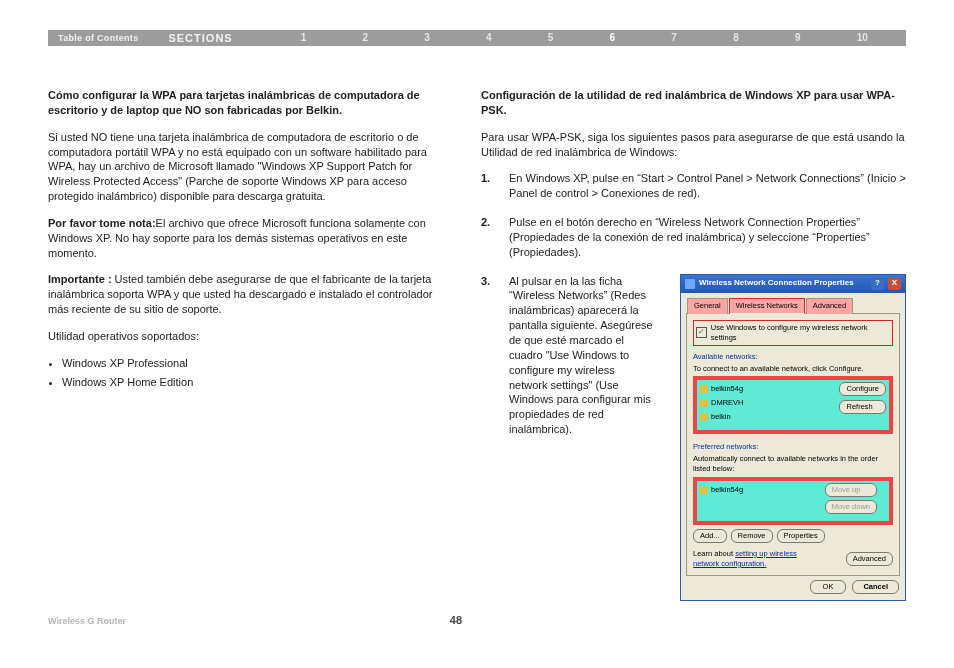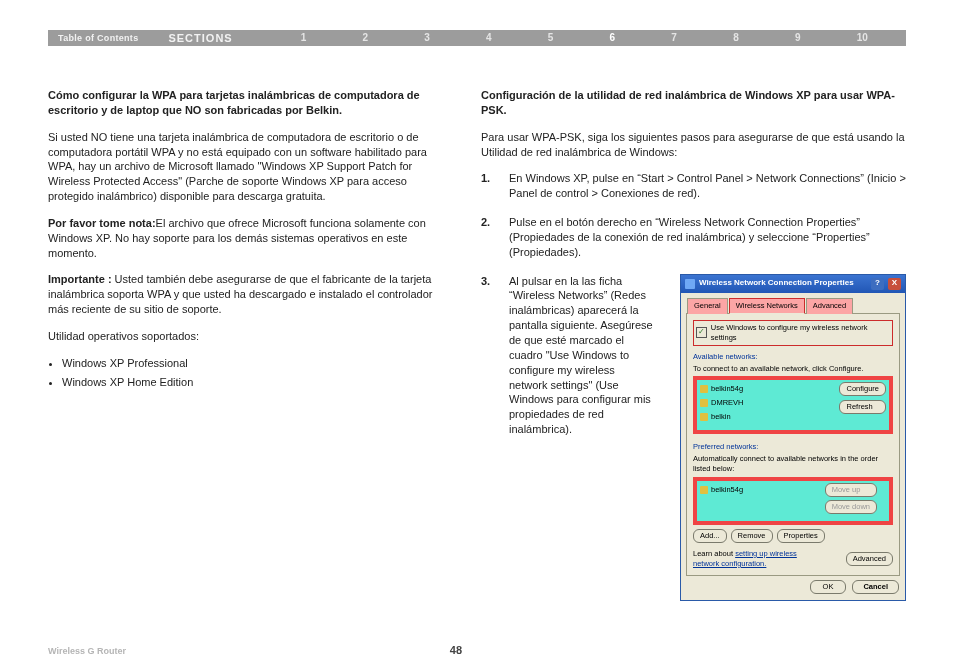"Wireless G Router" .page-footer { bottom: 10px -> 40px }
